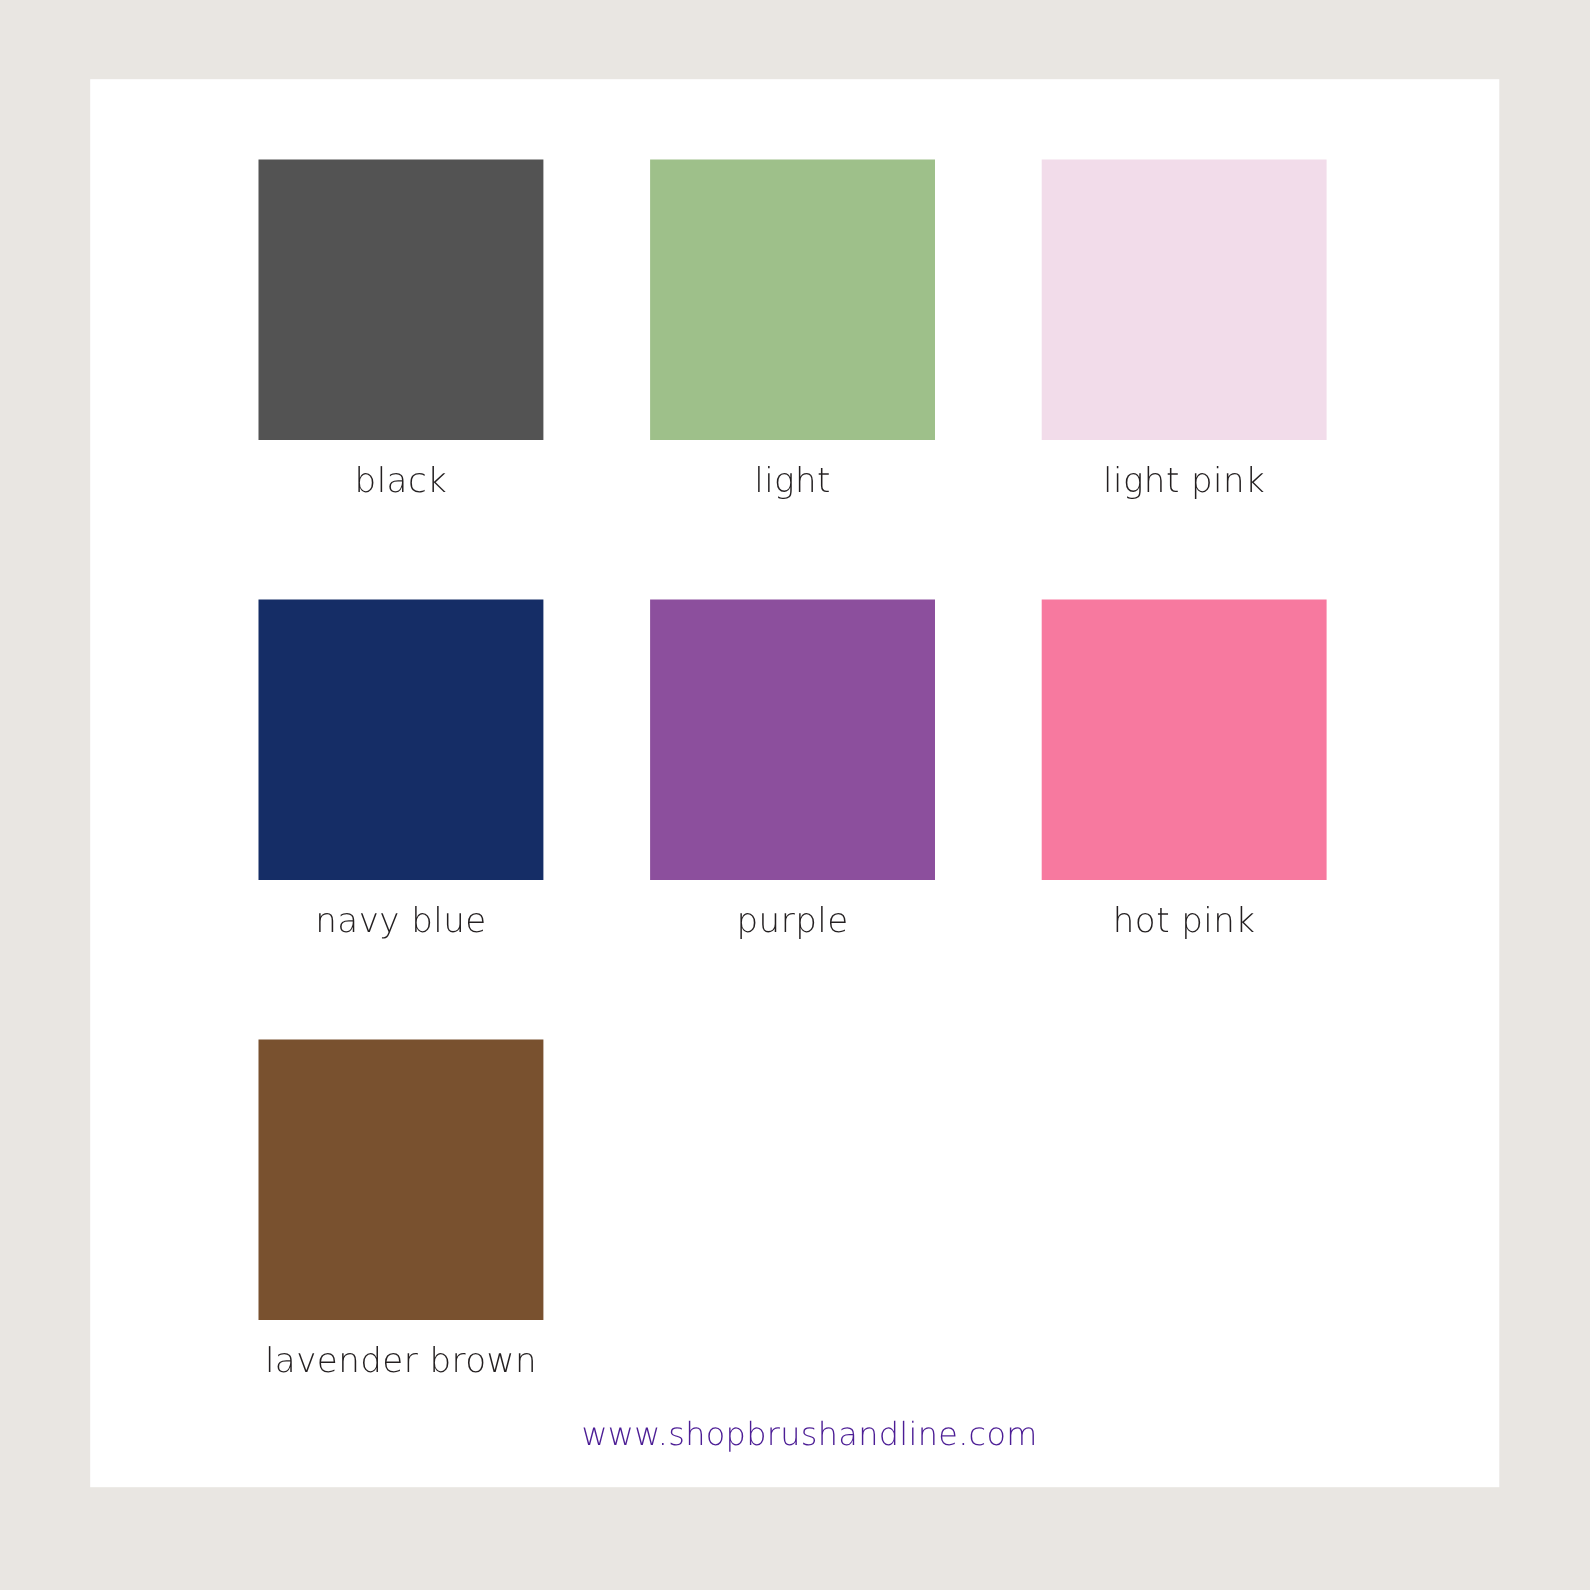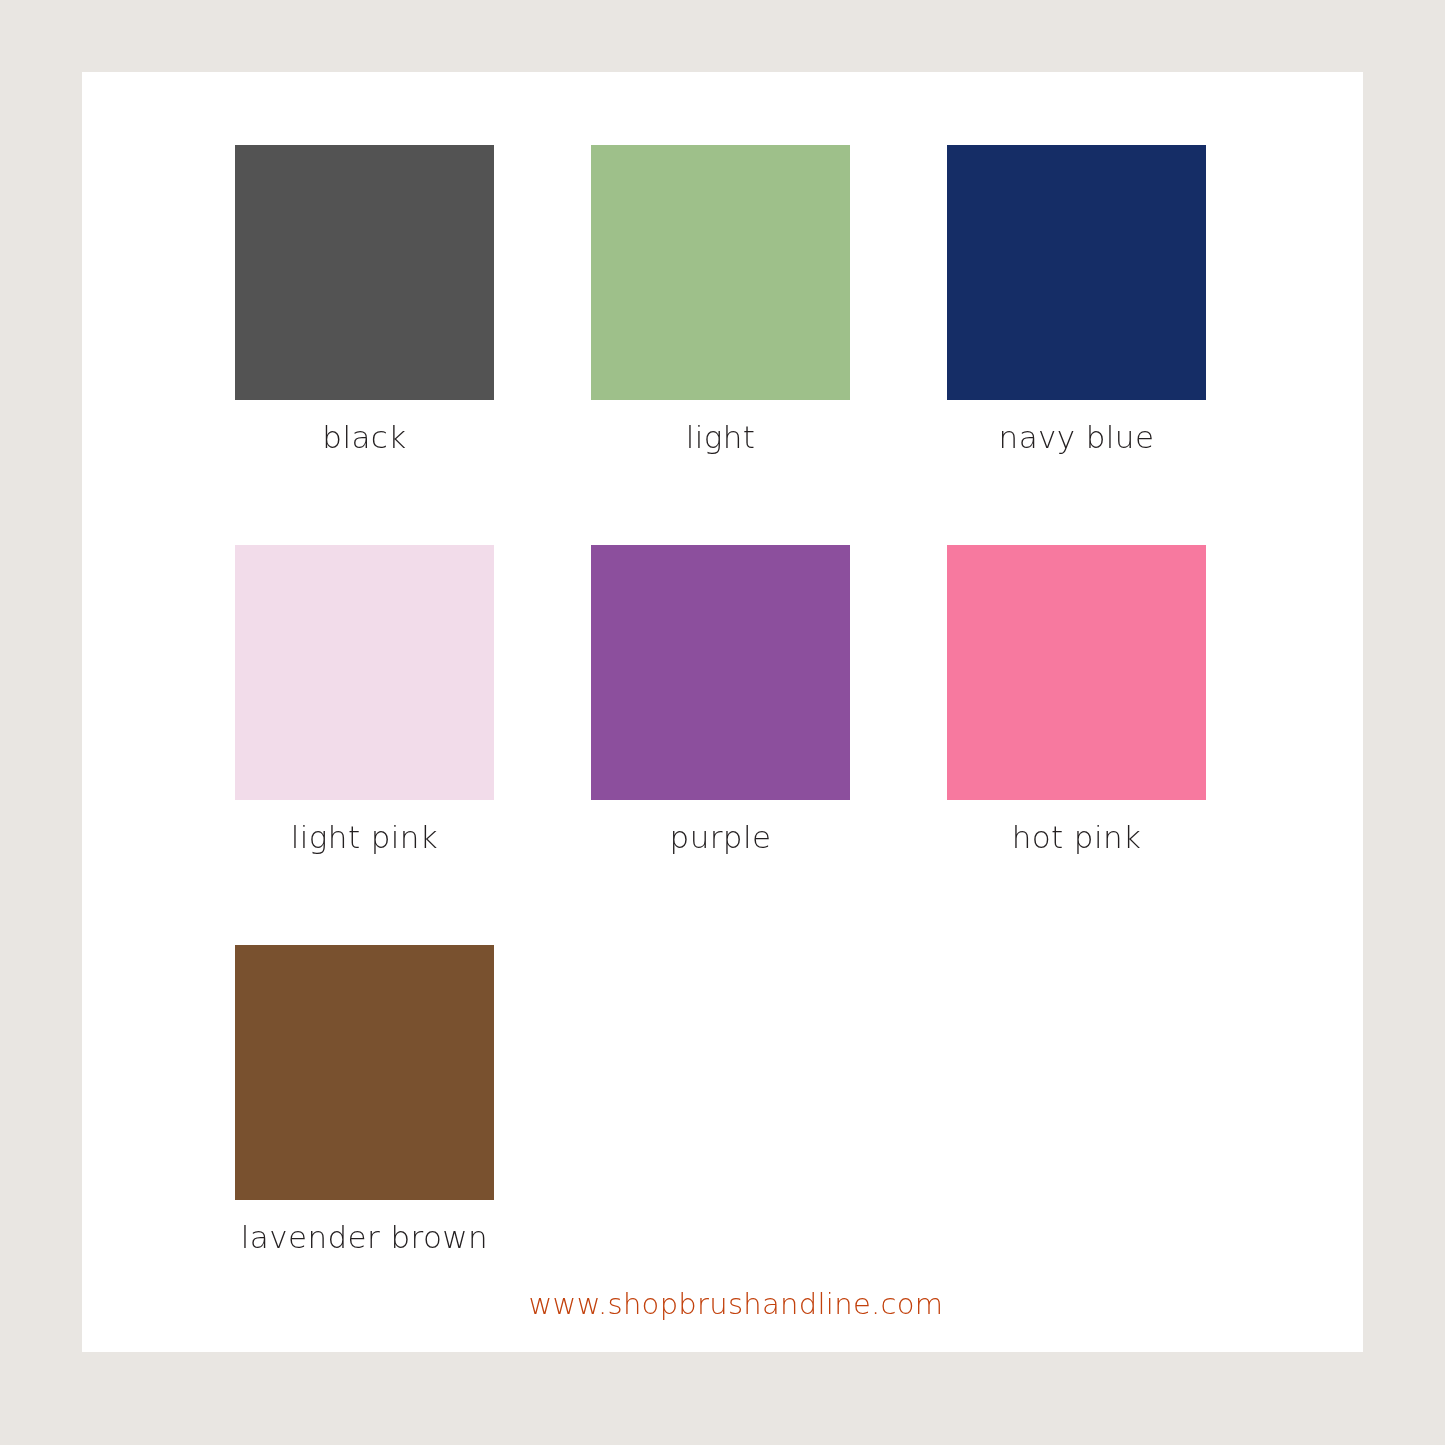"navy blue" div.swatch-cell { order: before "light pink" -> after "light pink" }
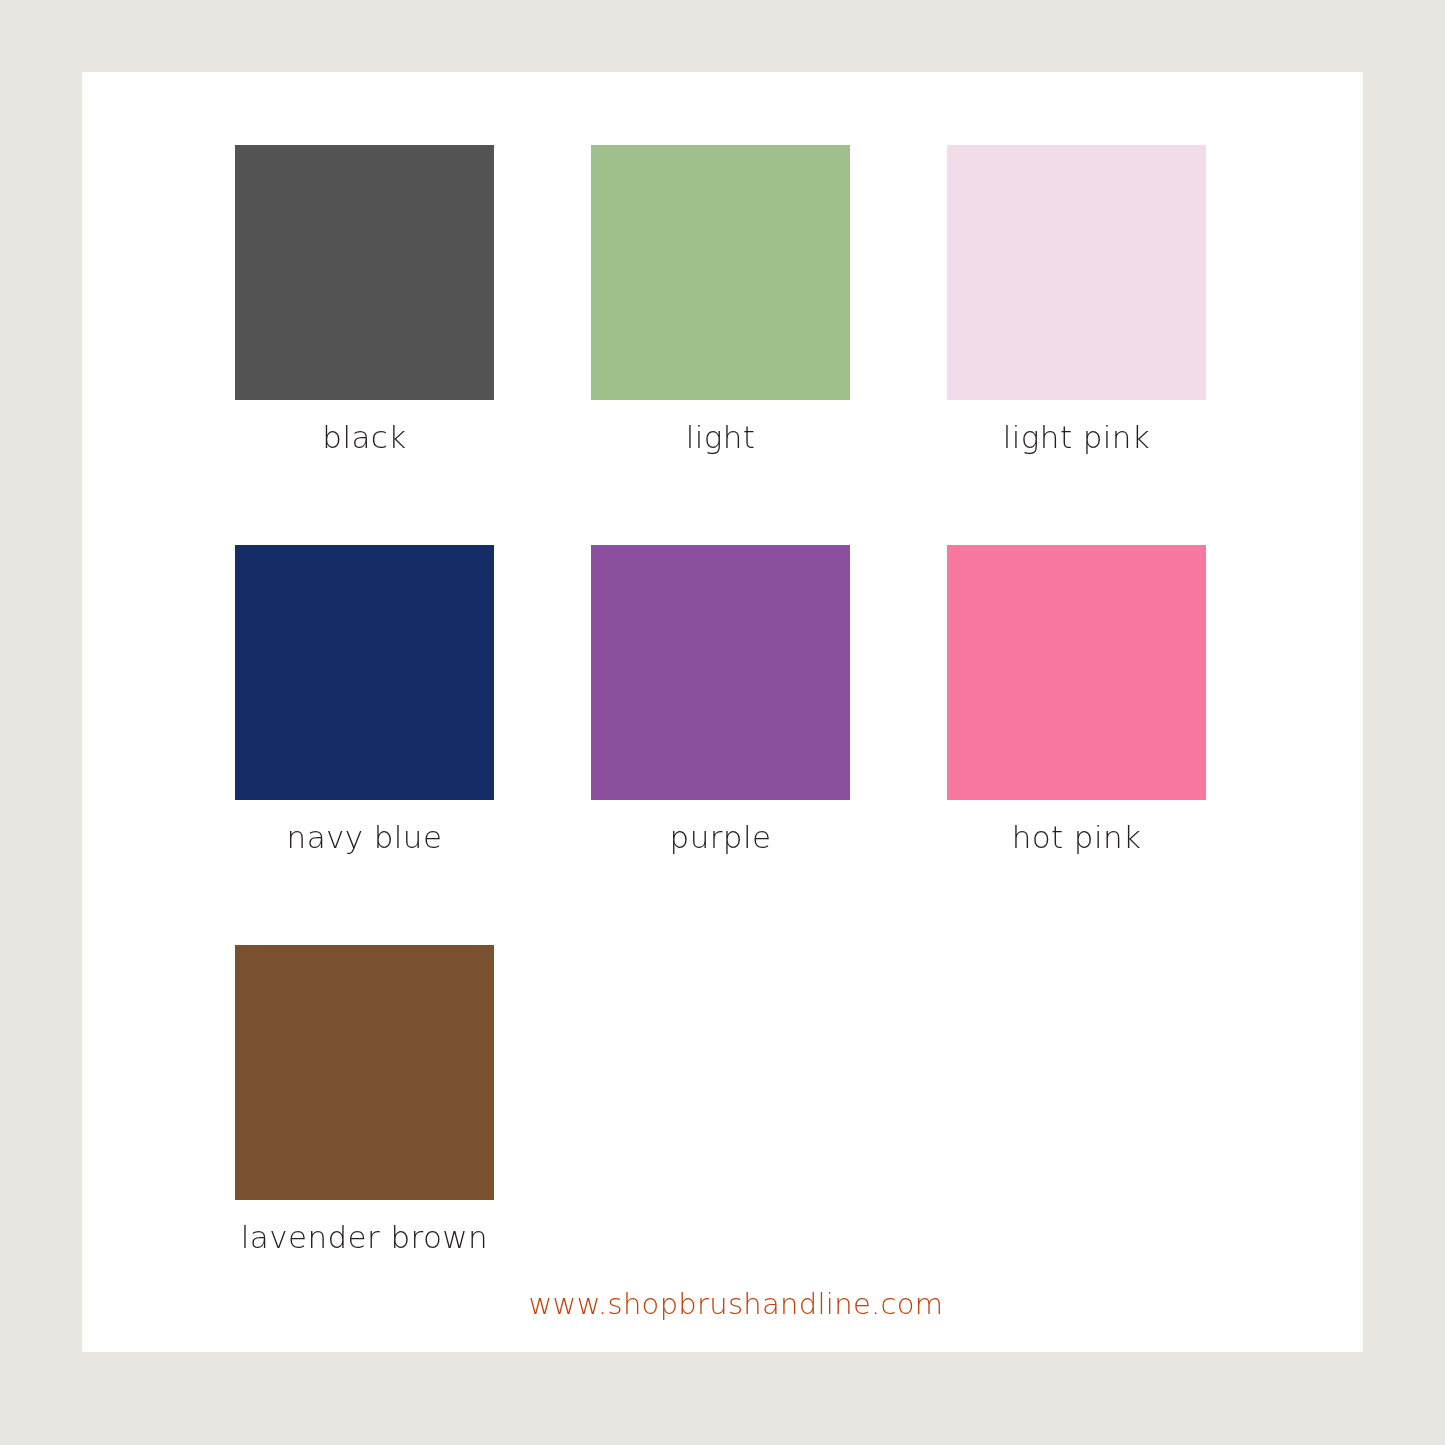"www.shopbrushandline.com" div { color: #c2410c -> #4c1d95 }
